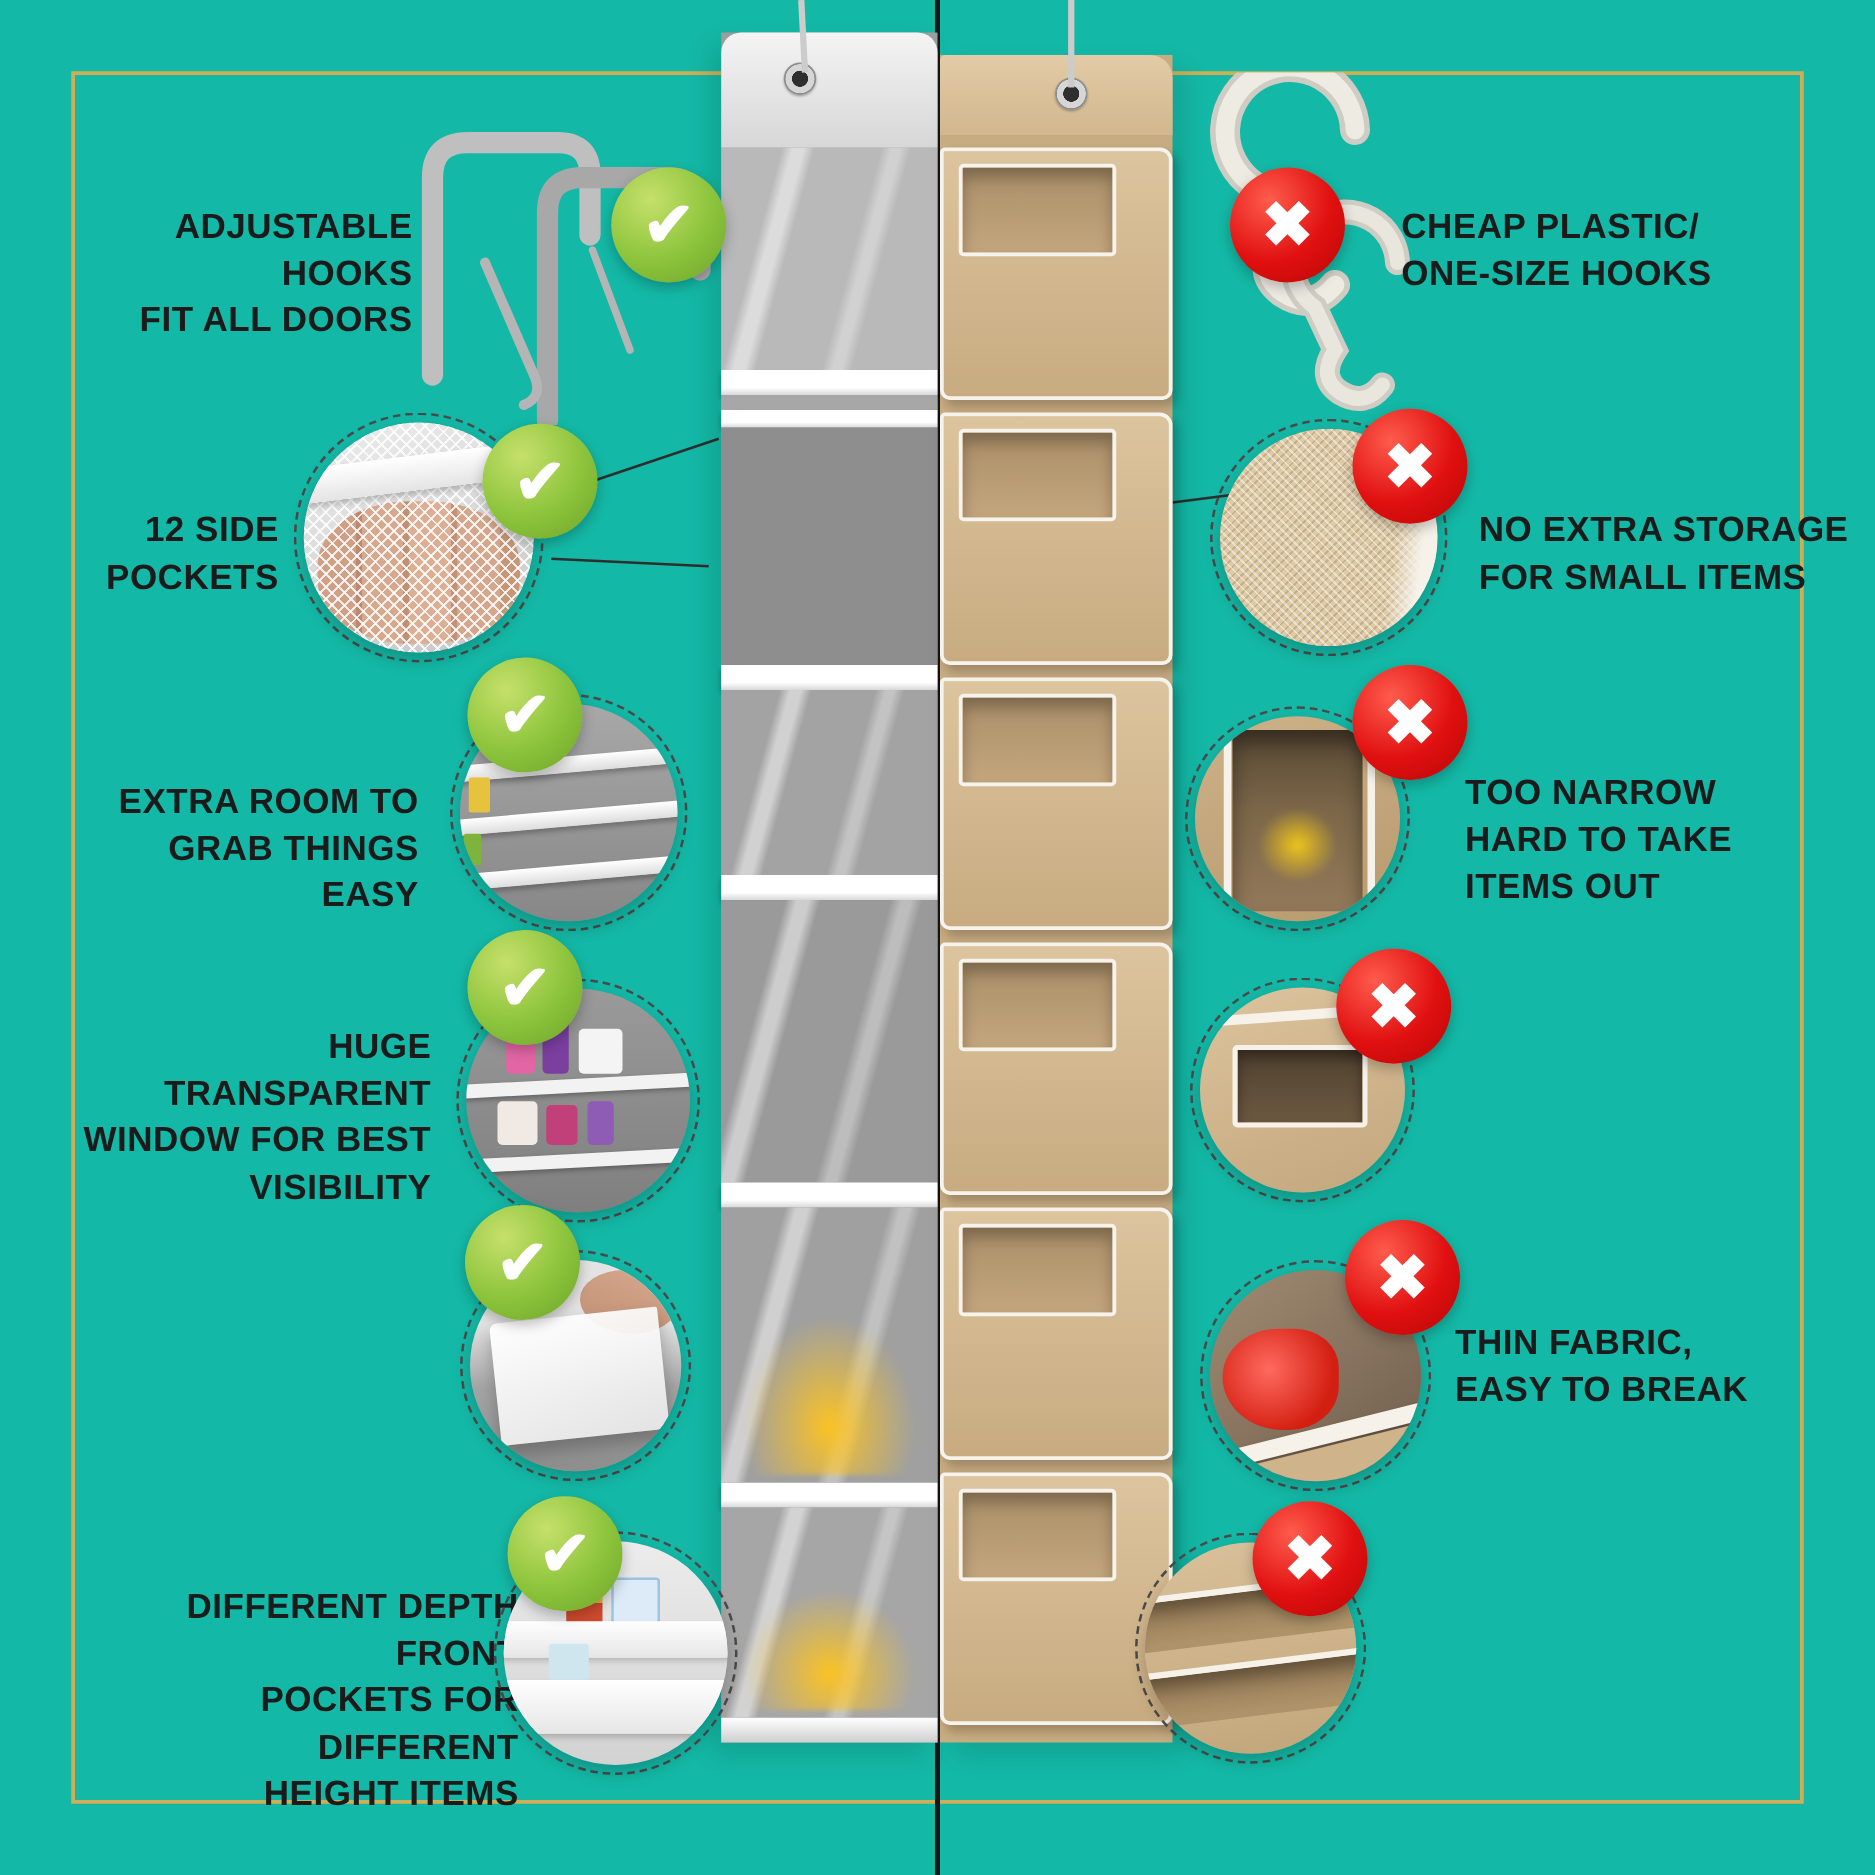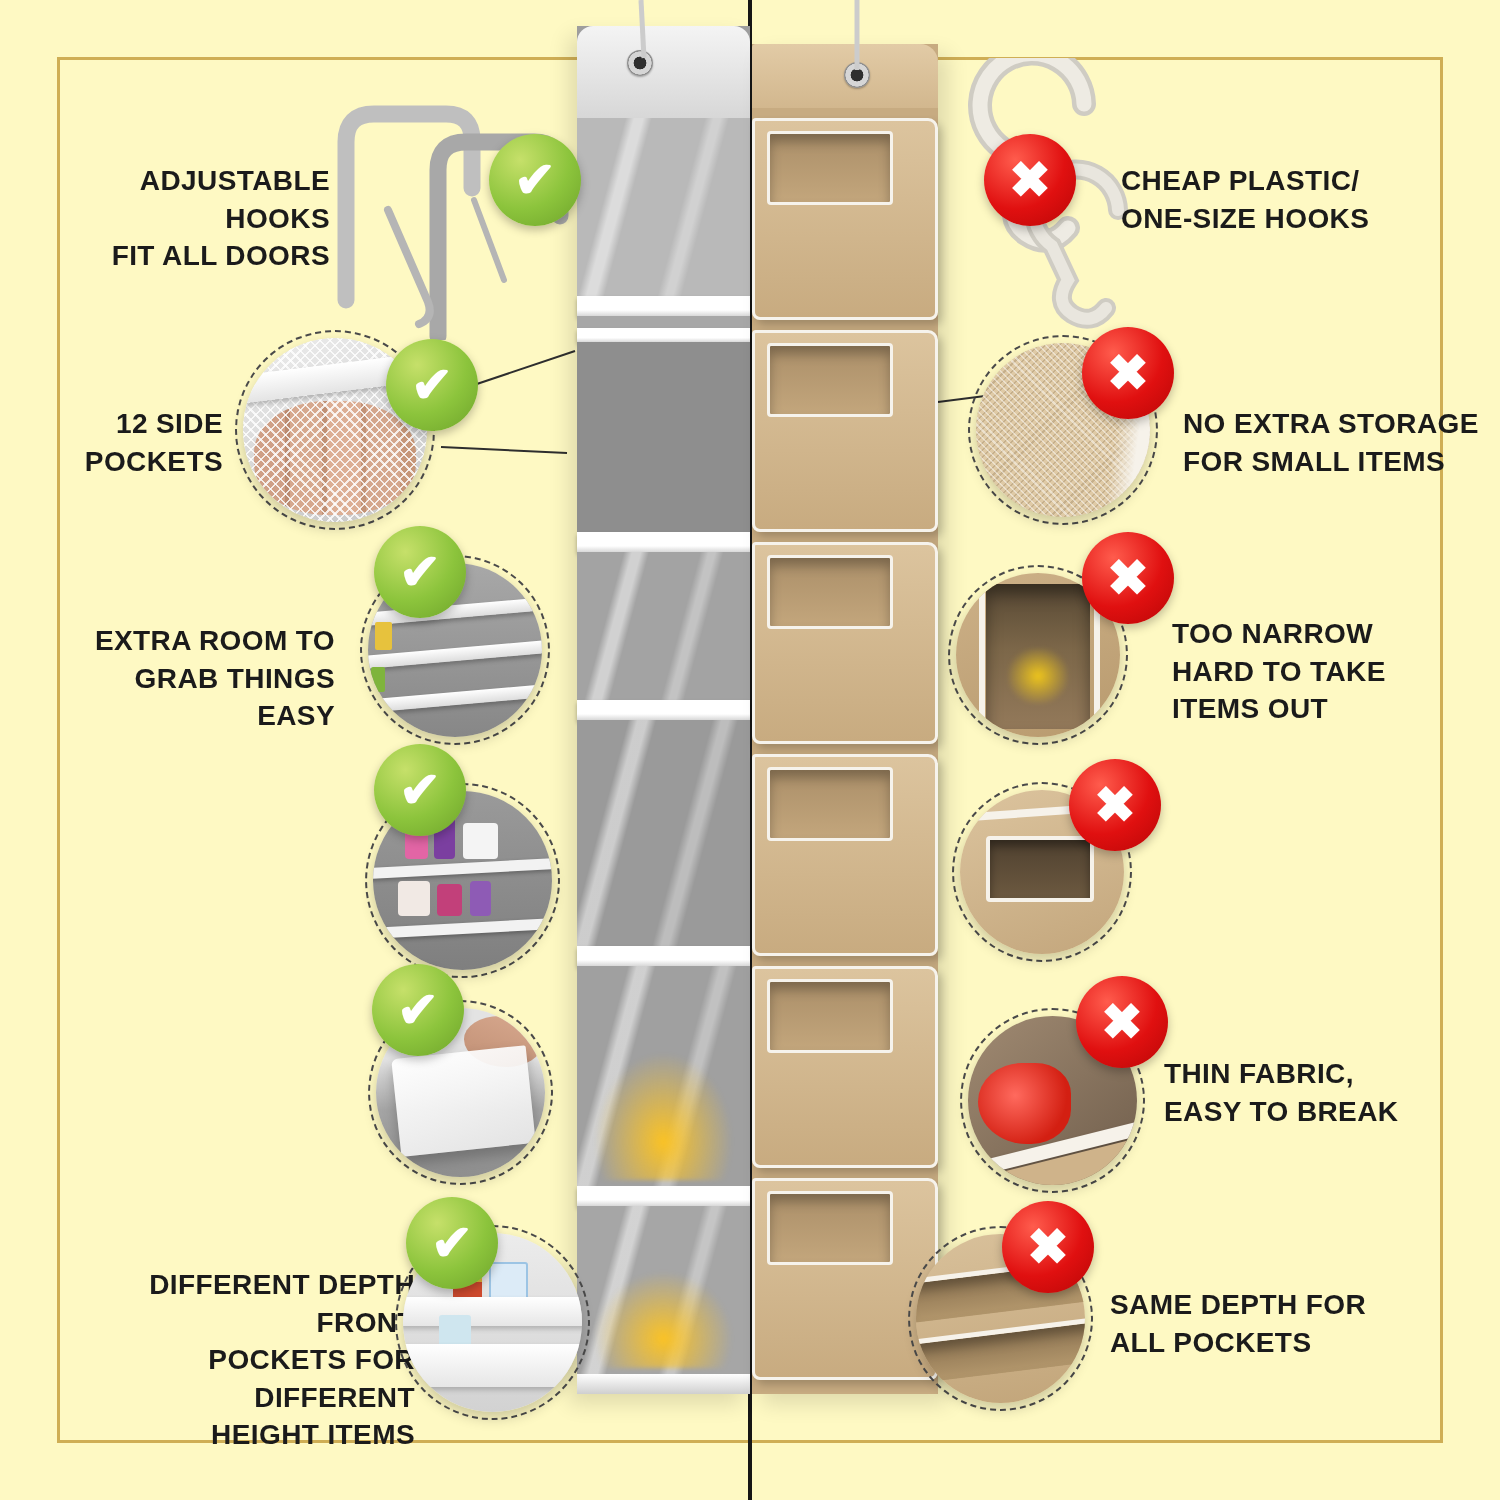"ADJUSTABLE HOOKS" .stage { background: #fef9c3 -> #14b8a6 }
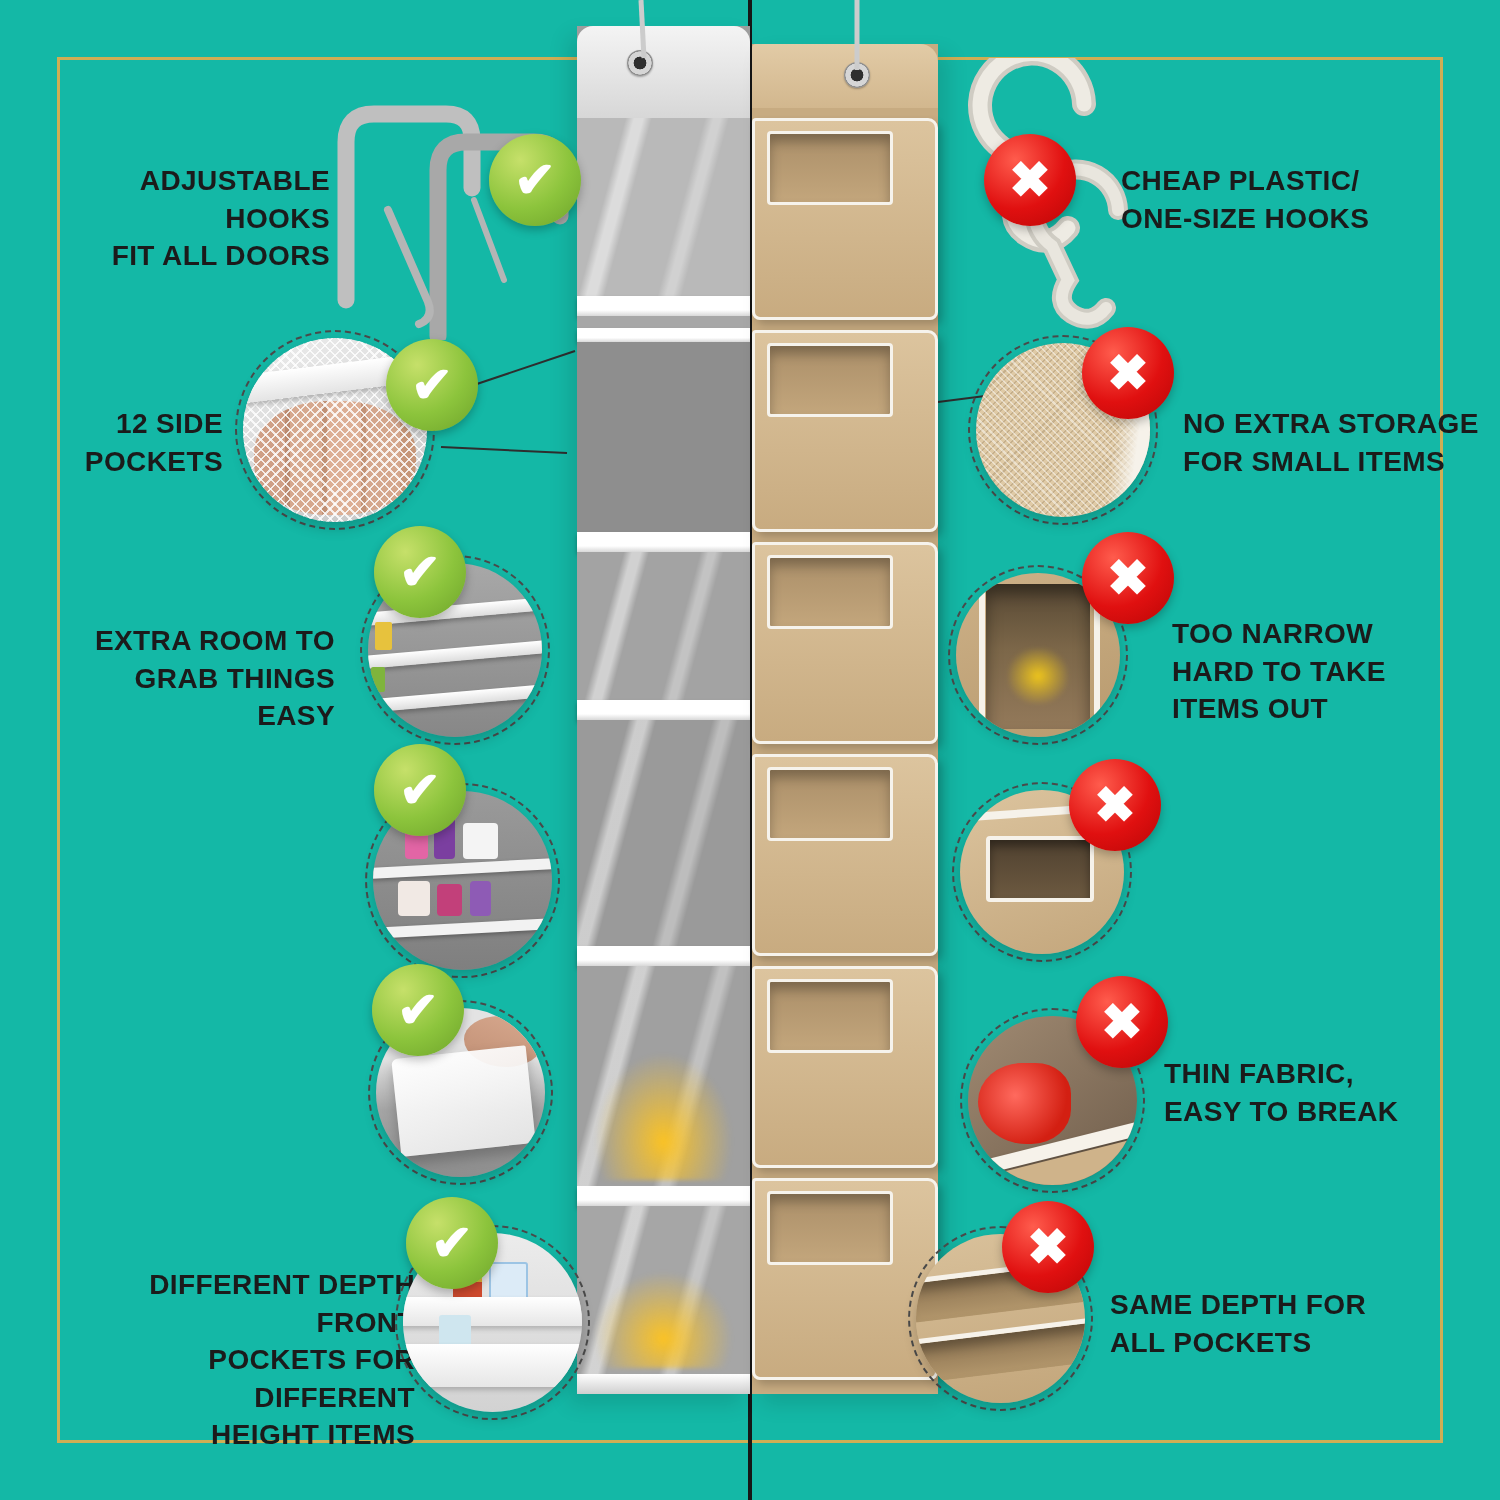"HUGE TRANSPARENT" div.label { html: none -> <div>HUGE TRANSPARENT WINDOW FOR BEST VISIBILITY</div> }
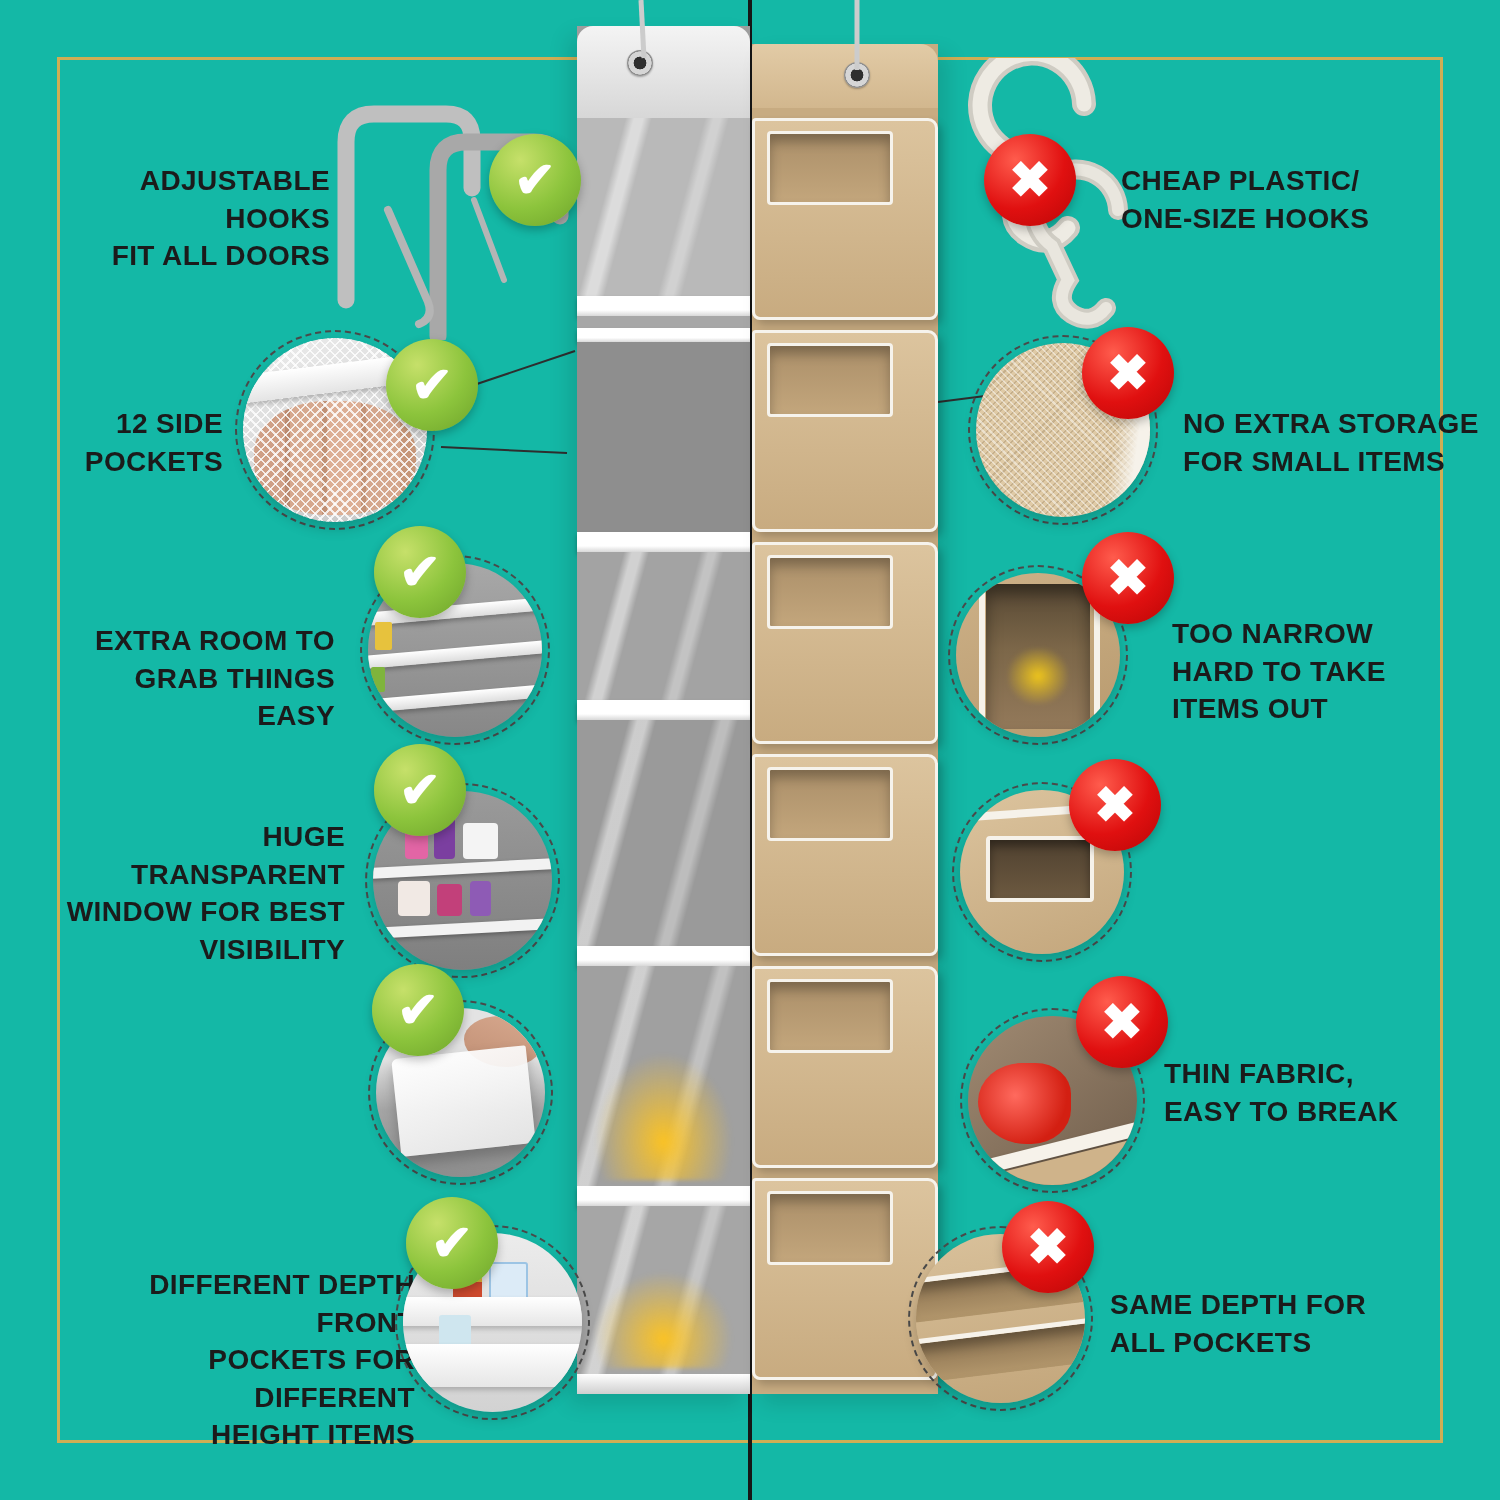"SAME DEPTH FOR" div.label { html: <div>SAME DEPTH FOR ALL POCKETS</div> -> none }
